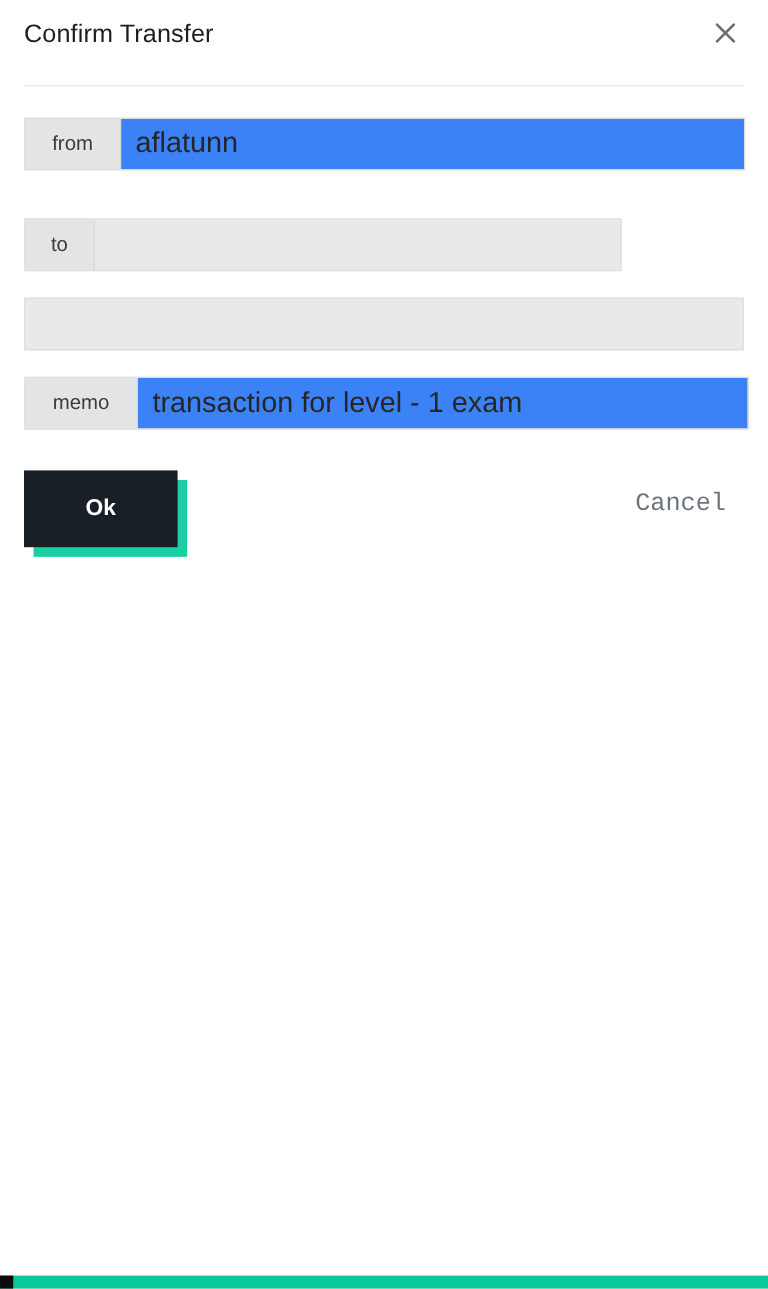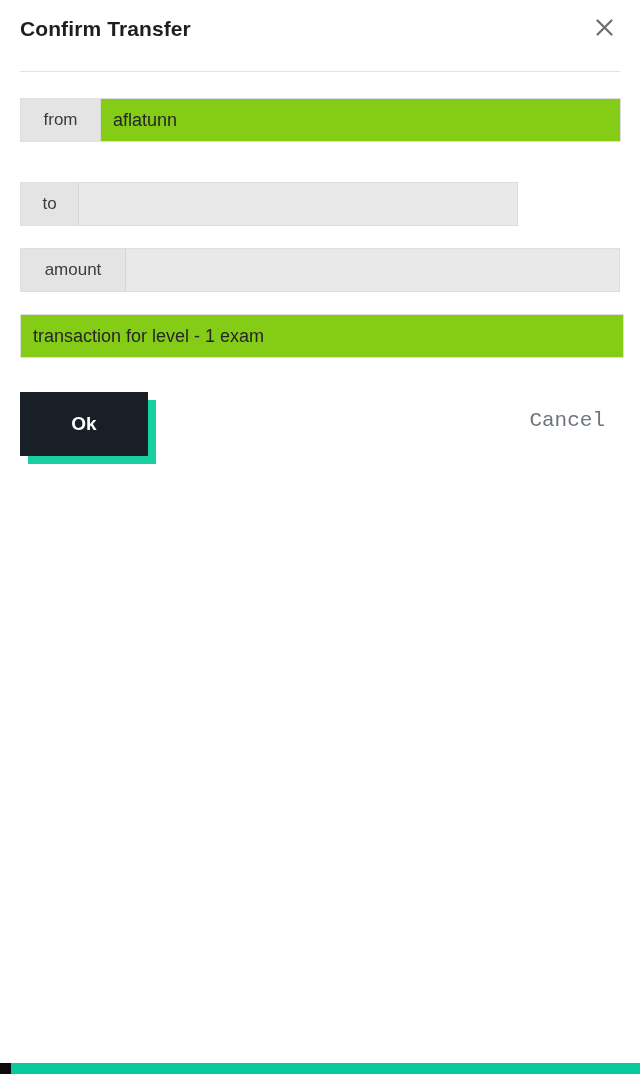"Confirm Transfer" .dialog-title { font-weight: bold -> normal }
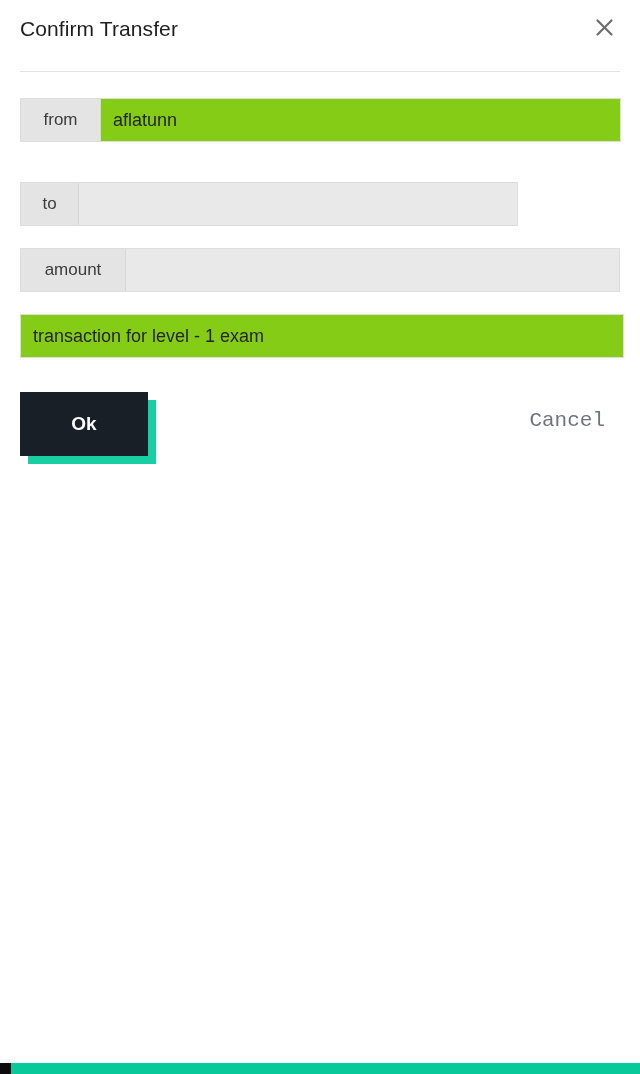"aflatunn" .row-value { background: #84cc16 -> #3b82f6; font-size: 18px -> 24px }
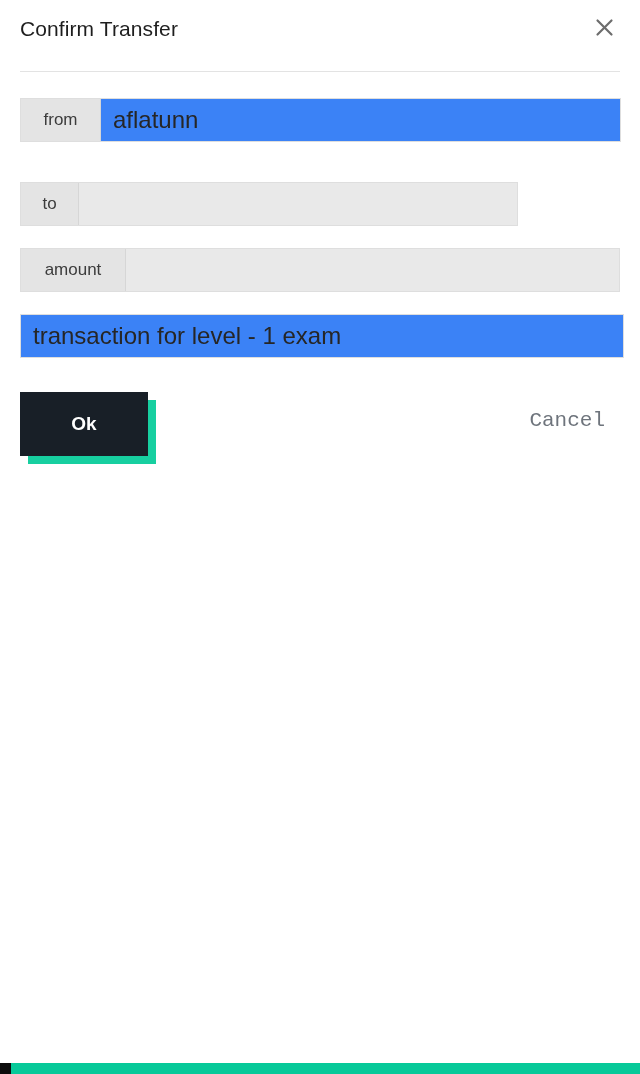"amount" div.row-label { html: <div>amount</div> -> none }
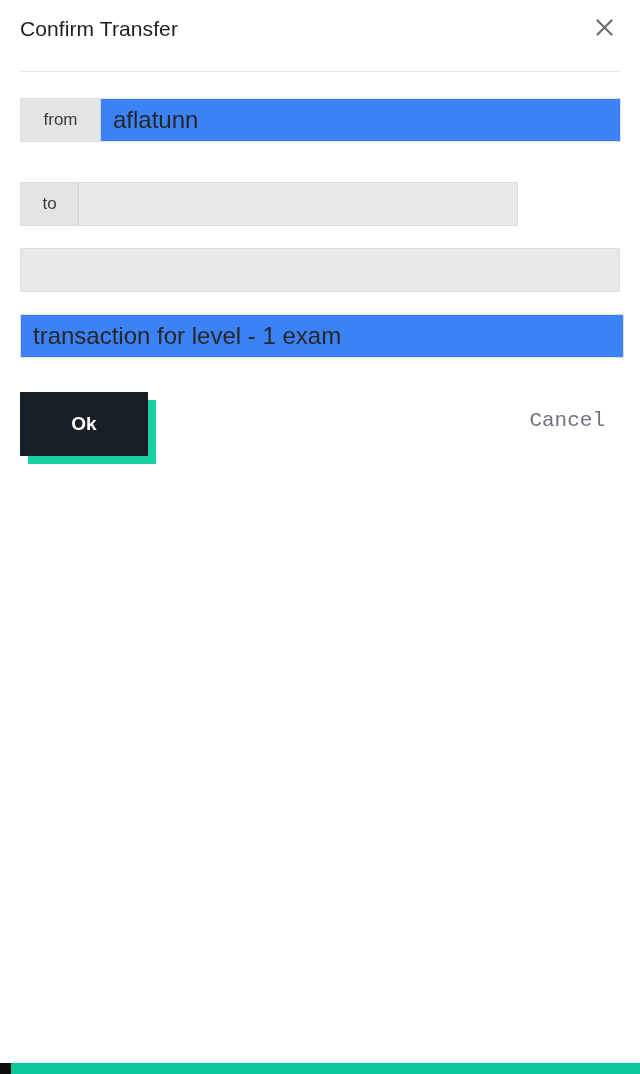"memo" div.row-label { html: none -> <div>memo</div> }
